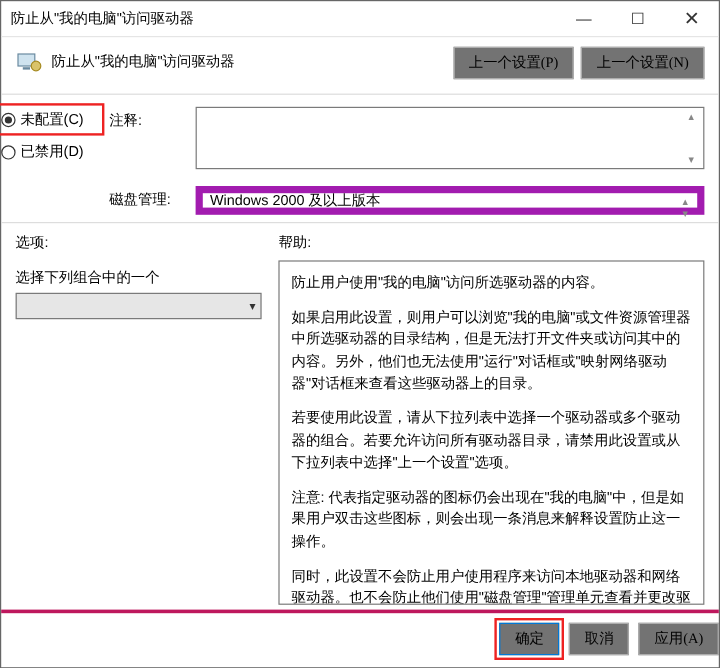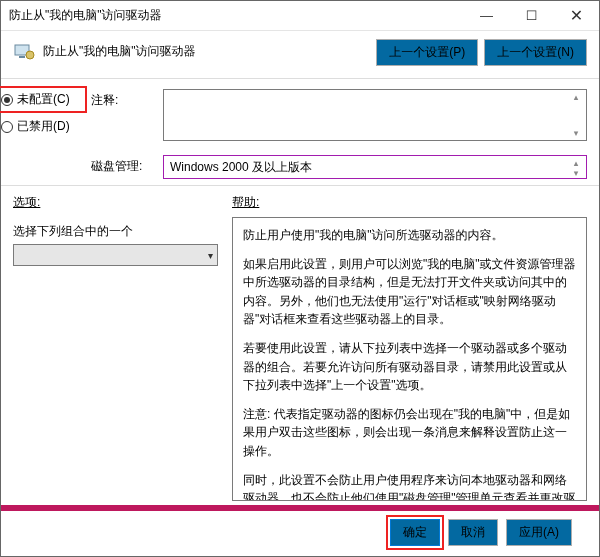"上一个设置(P)" .btn { background: #0369a1 -> #737373; font-family: Liberation Sans, sans-serif -> Liberation Serif, serif }
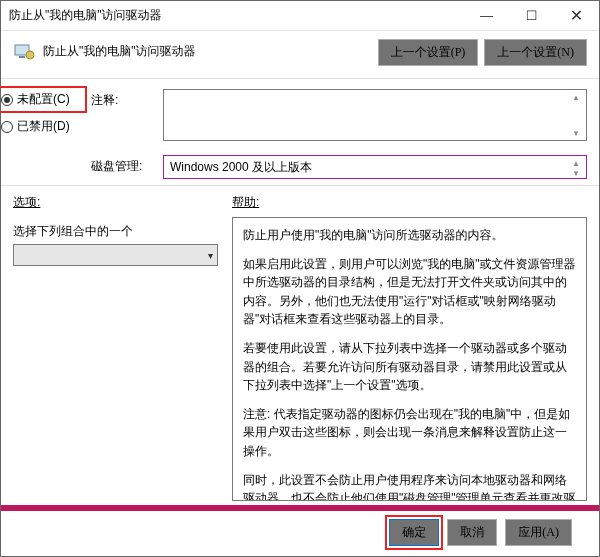"Windows 2000 及以上版本" .platform-box { border: 1px solid #a21caf -> 6px solid #a21caf }
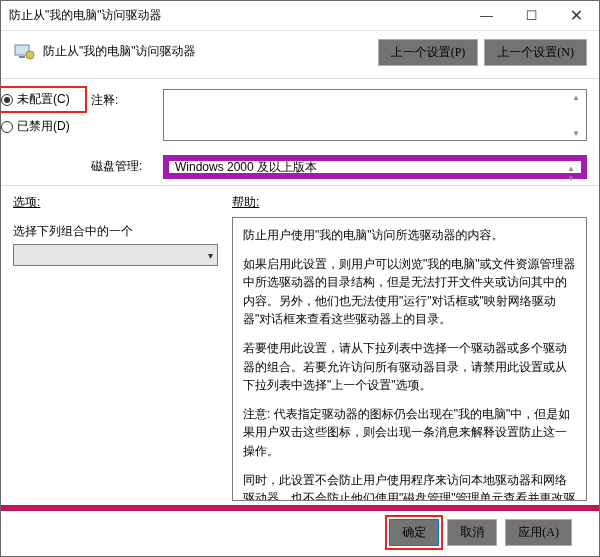"选项:" .col-head { text-decoration: underline -> none }
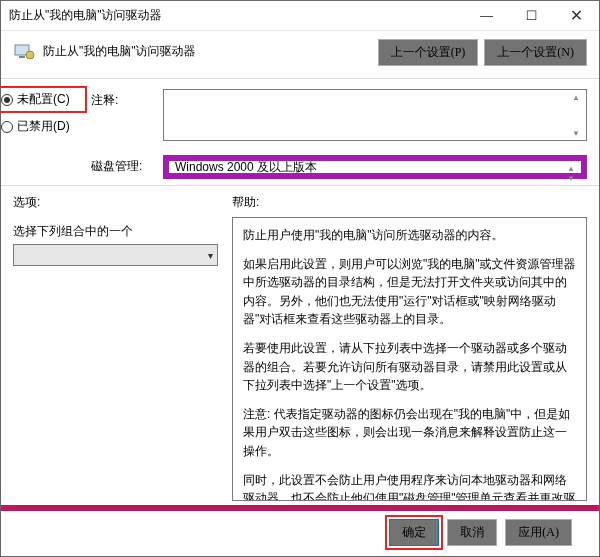"确定" .footer { border-top: 6px solid #be185d -> 3px solid #be185d; padding: 8px 27px 10px 12px -> 8px 0 10px 12px }
